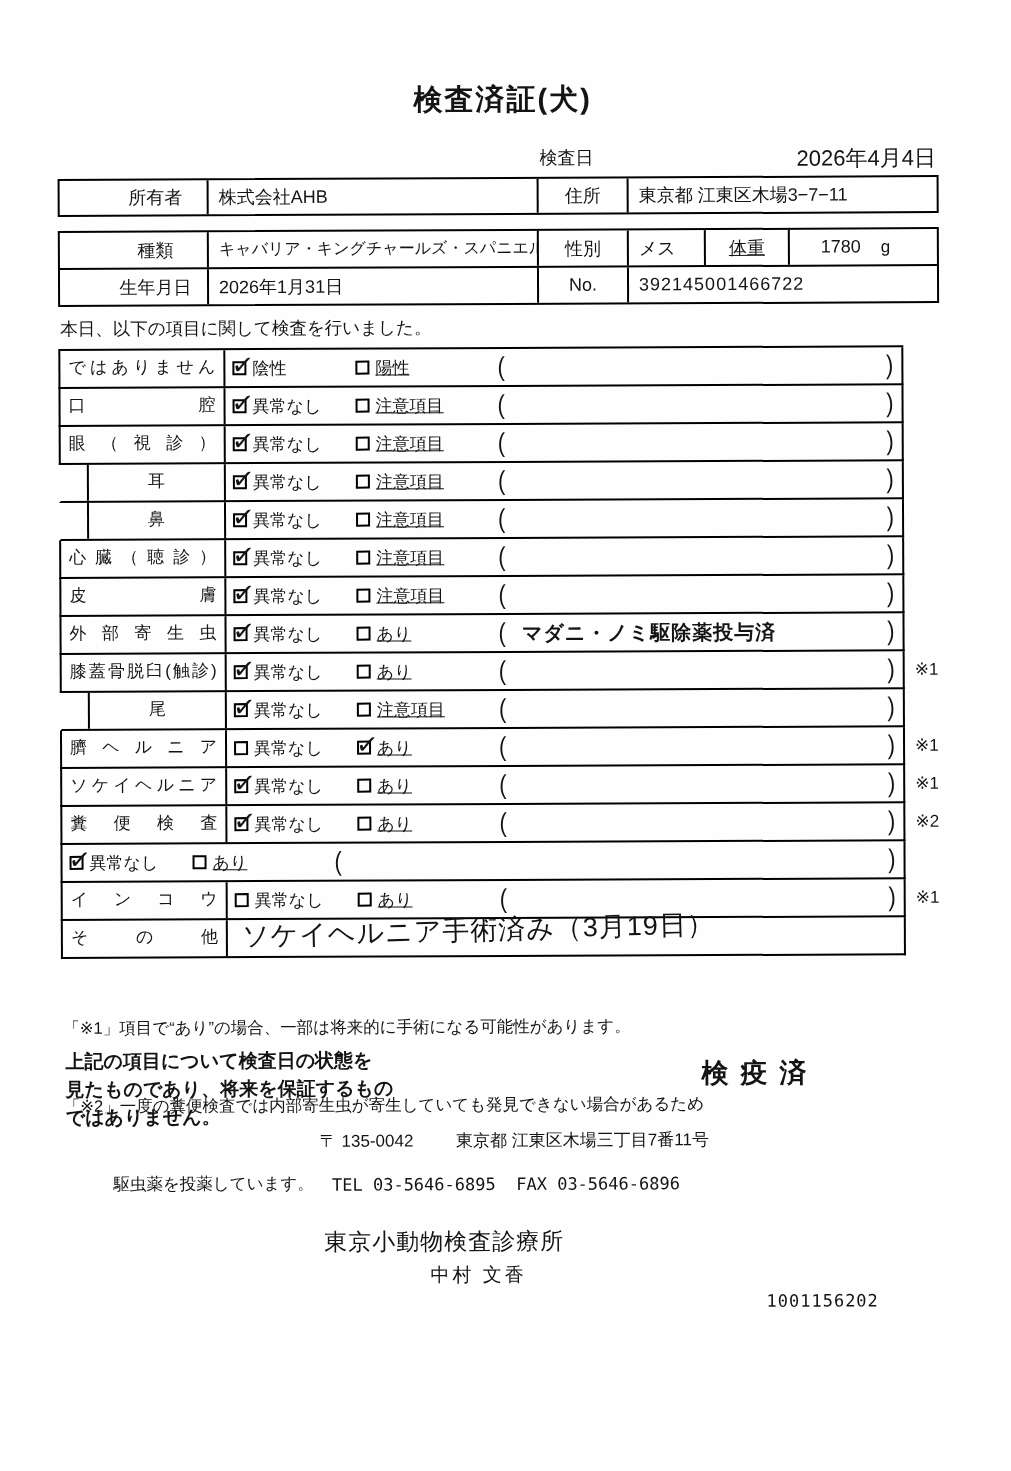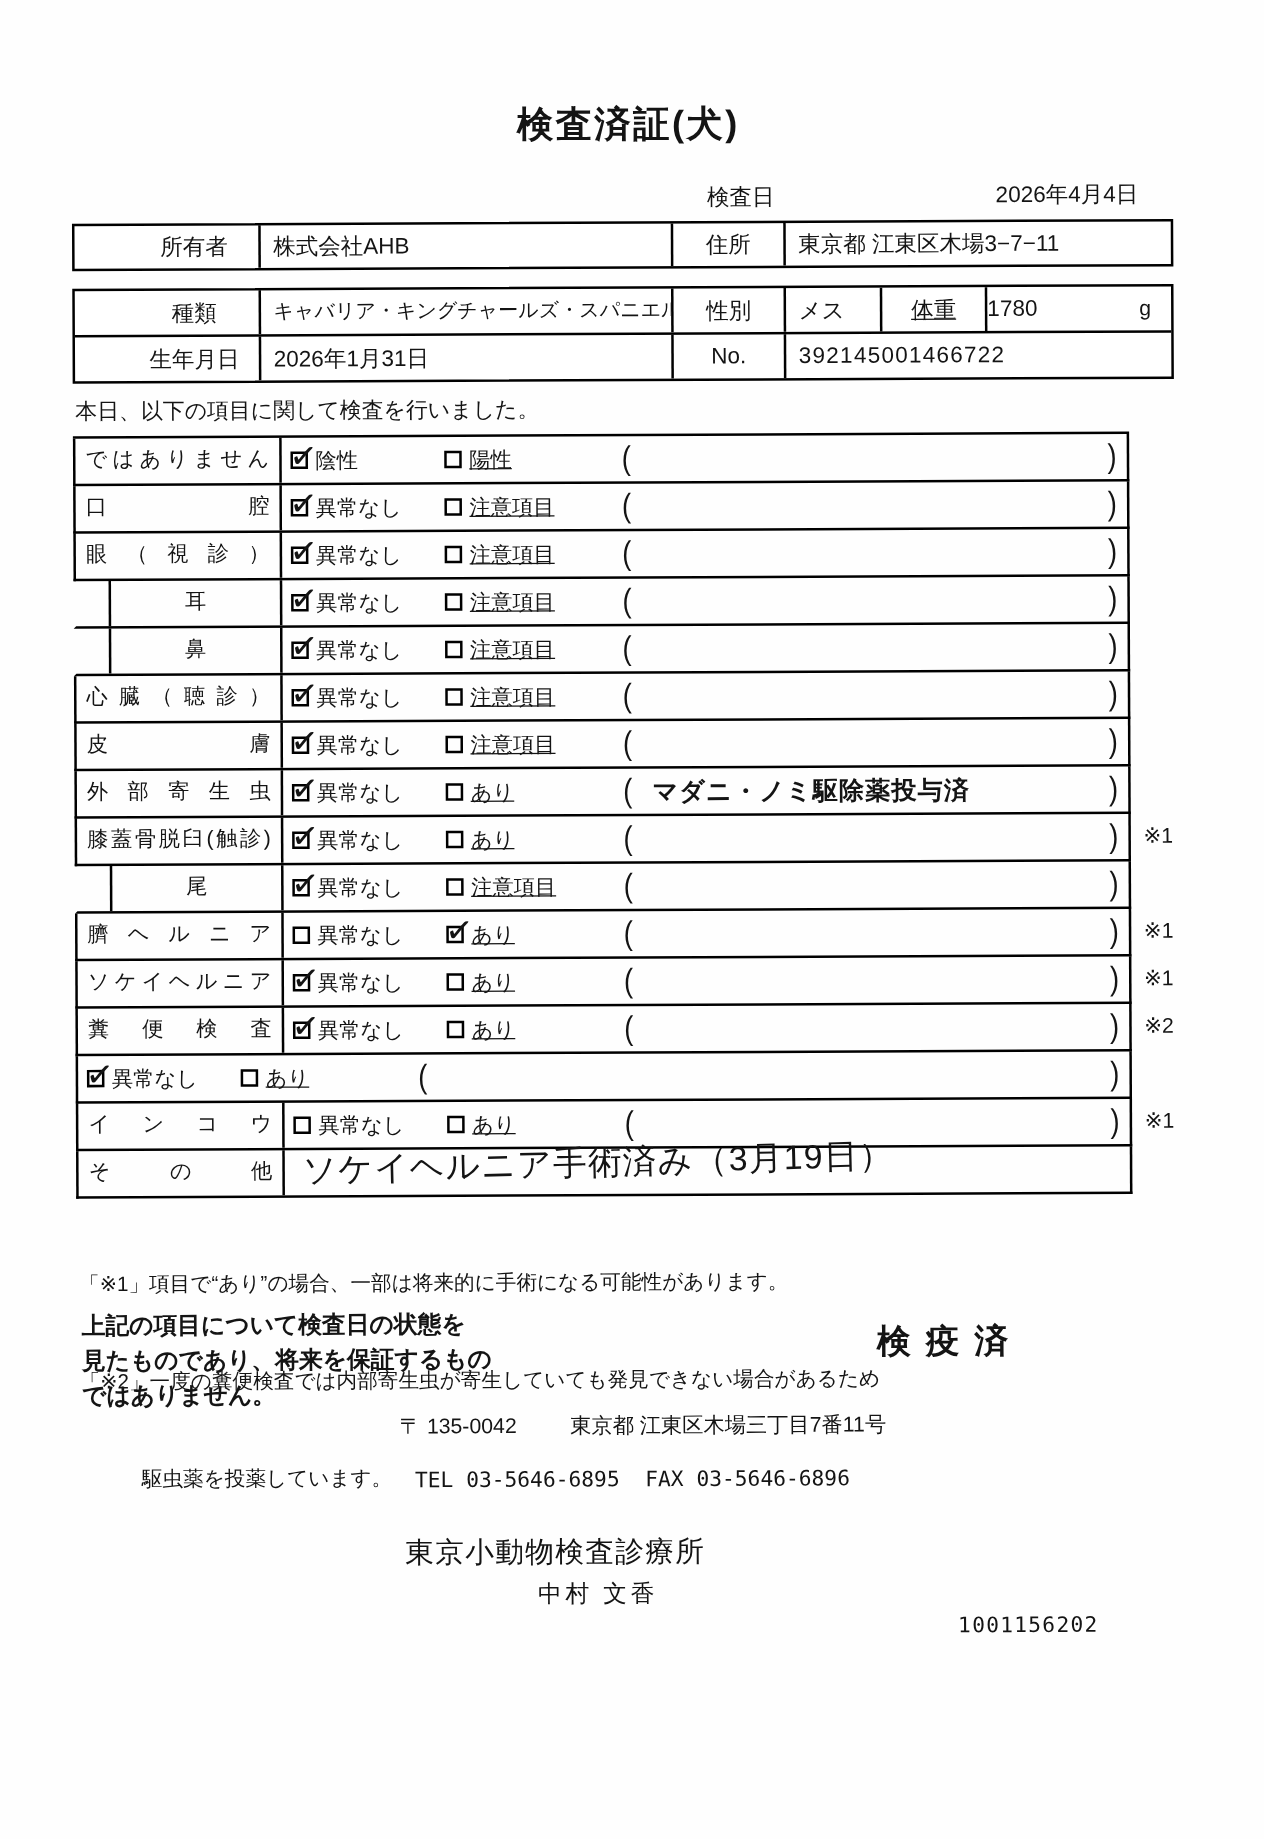"検査日" .insp-label { left: 568px -> 542px }
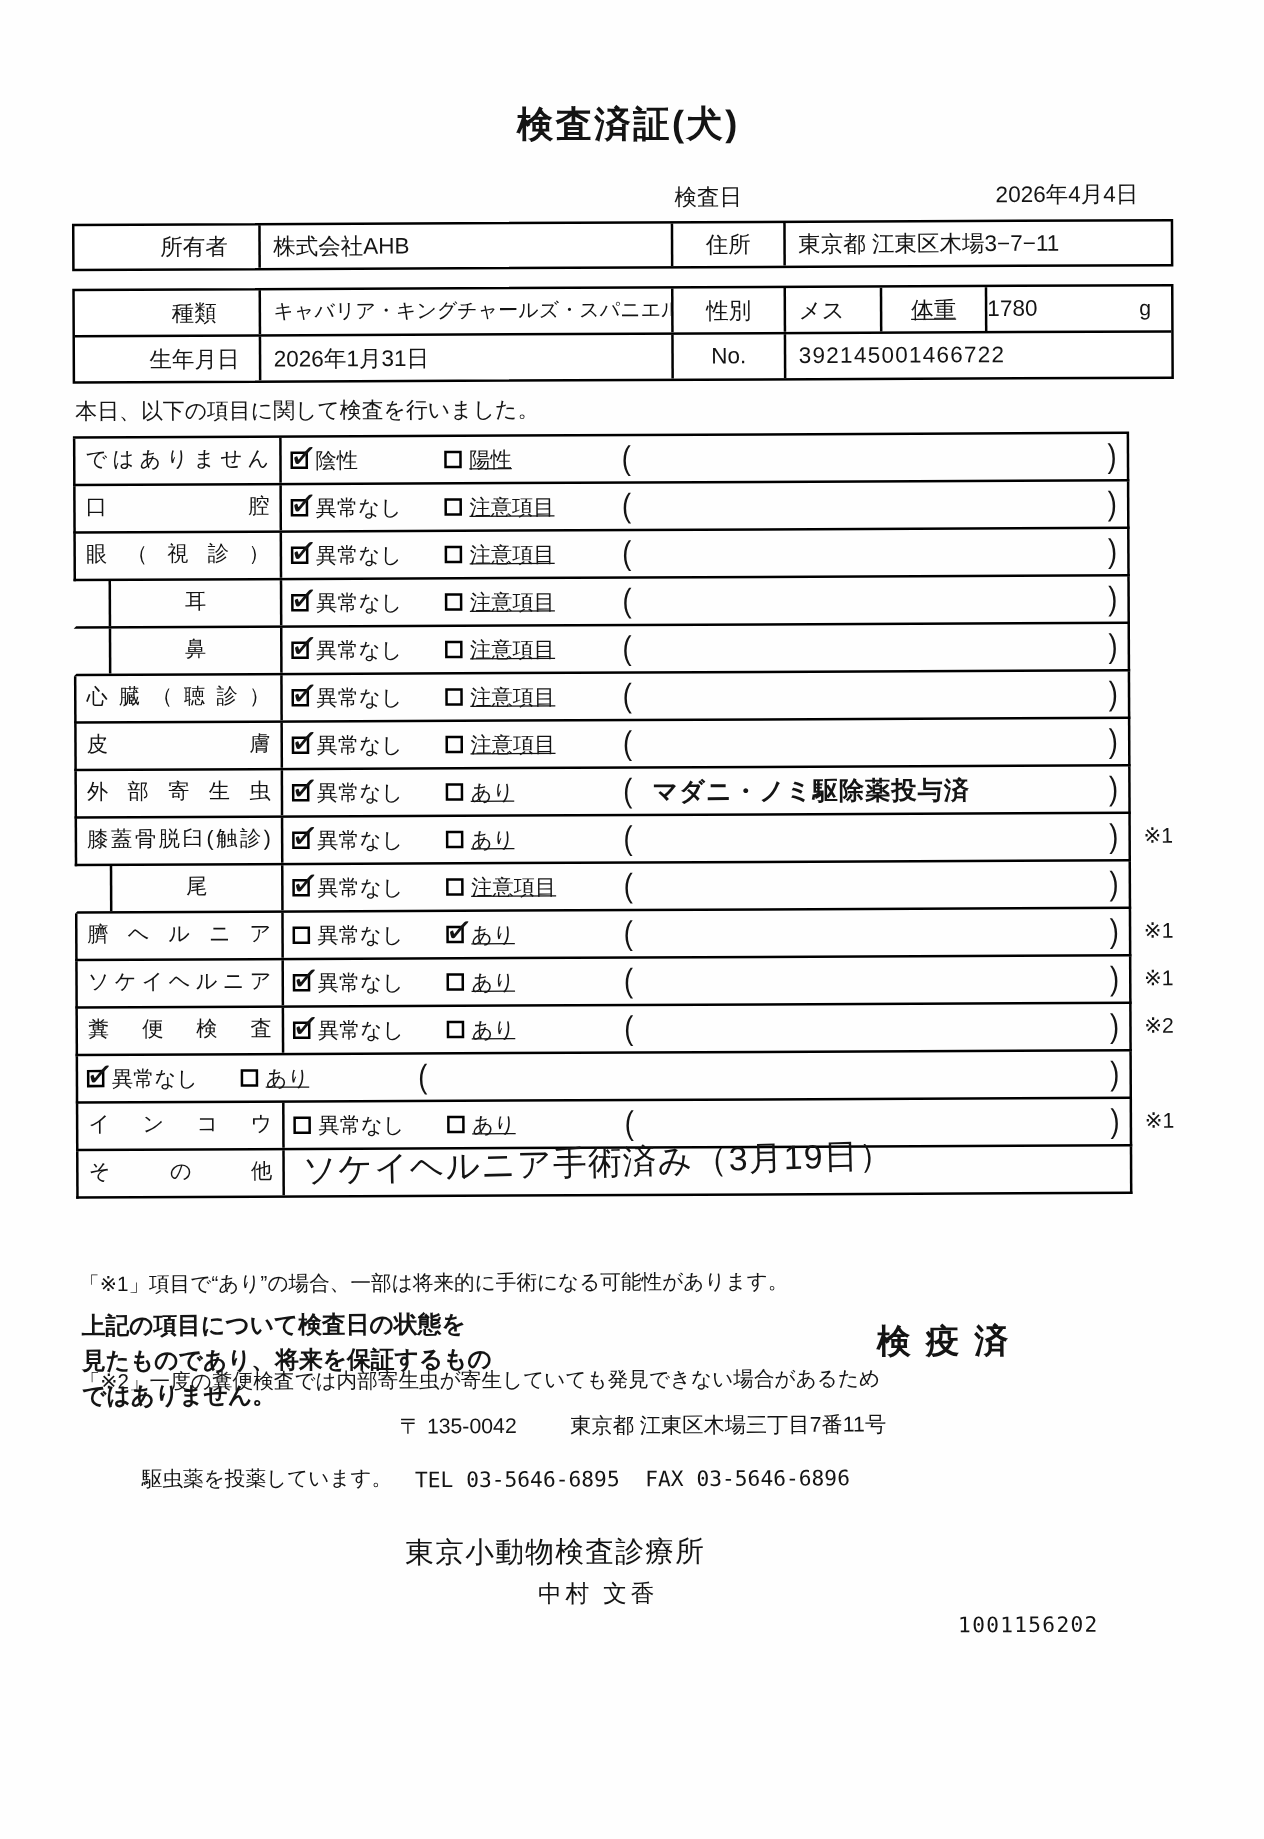"2026年4月4日" .insp-value { font-size: 18px -> 22px }
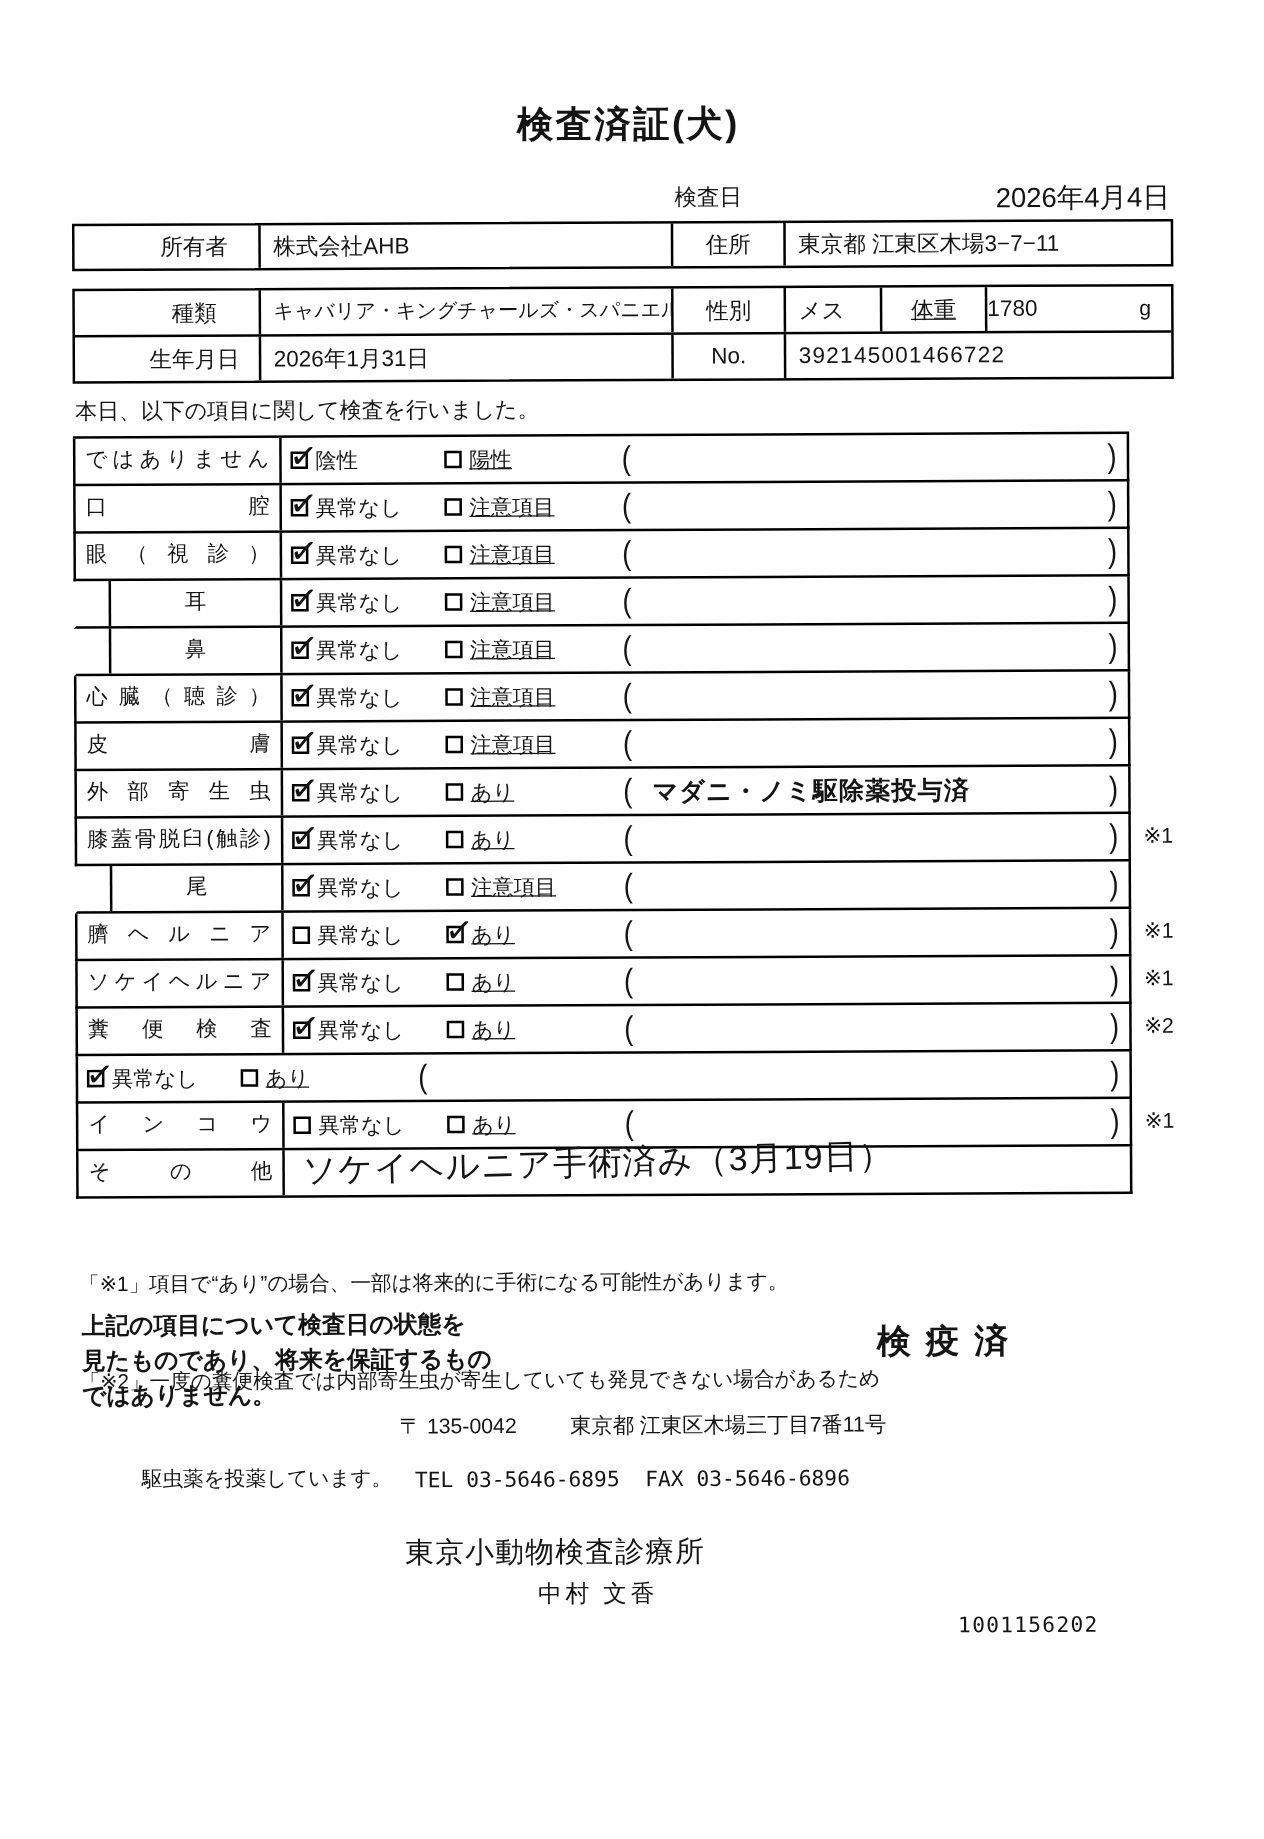"1780" .weight-cell { justify-content: space-between -> center }
